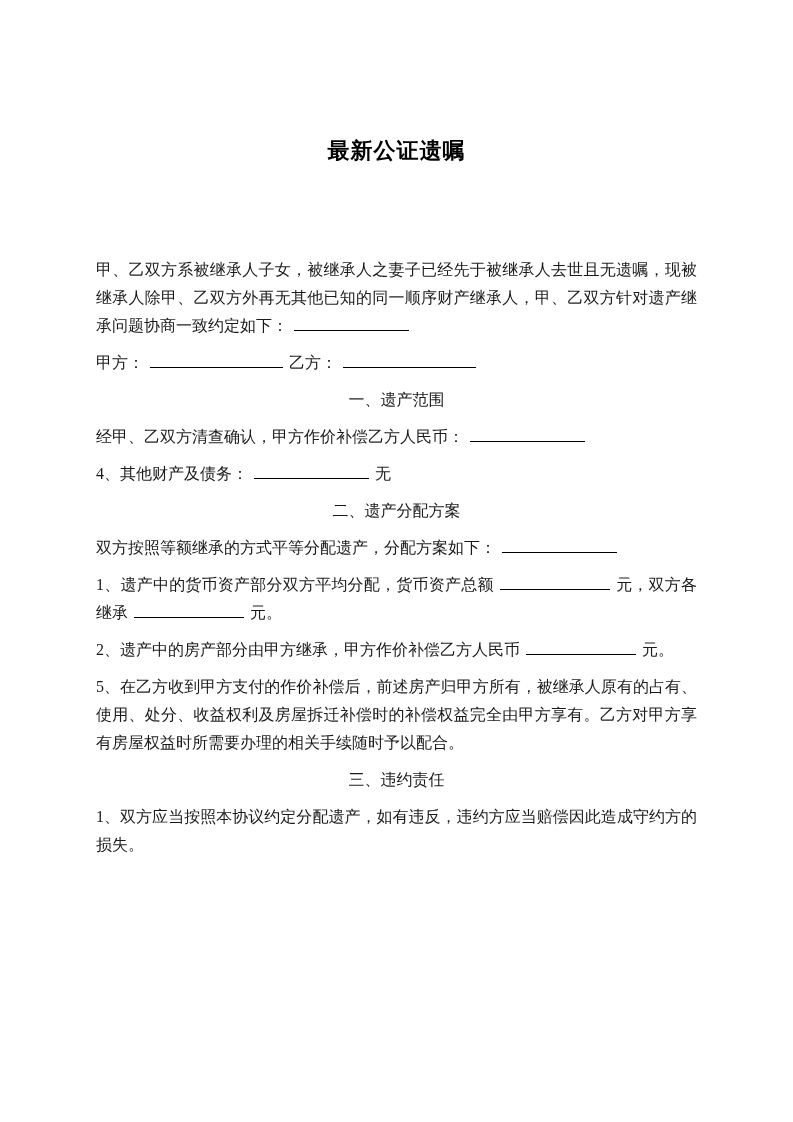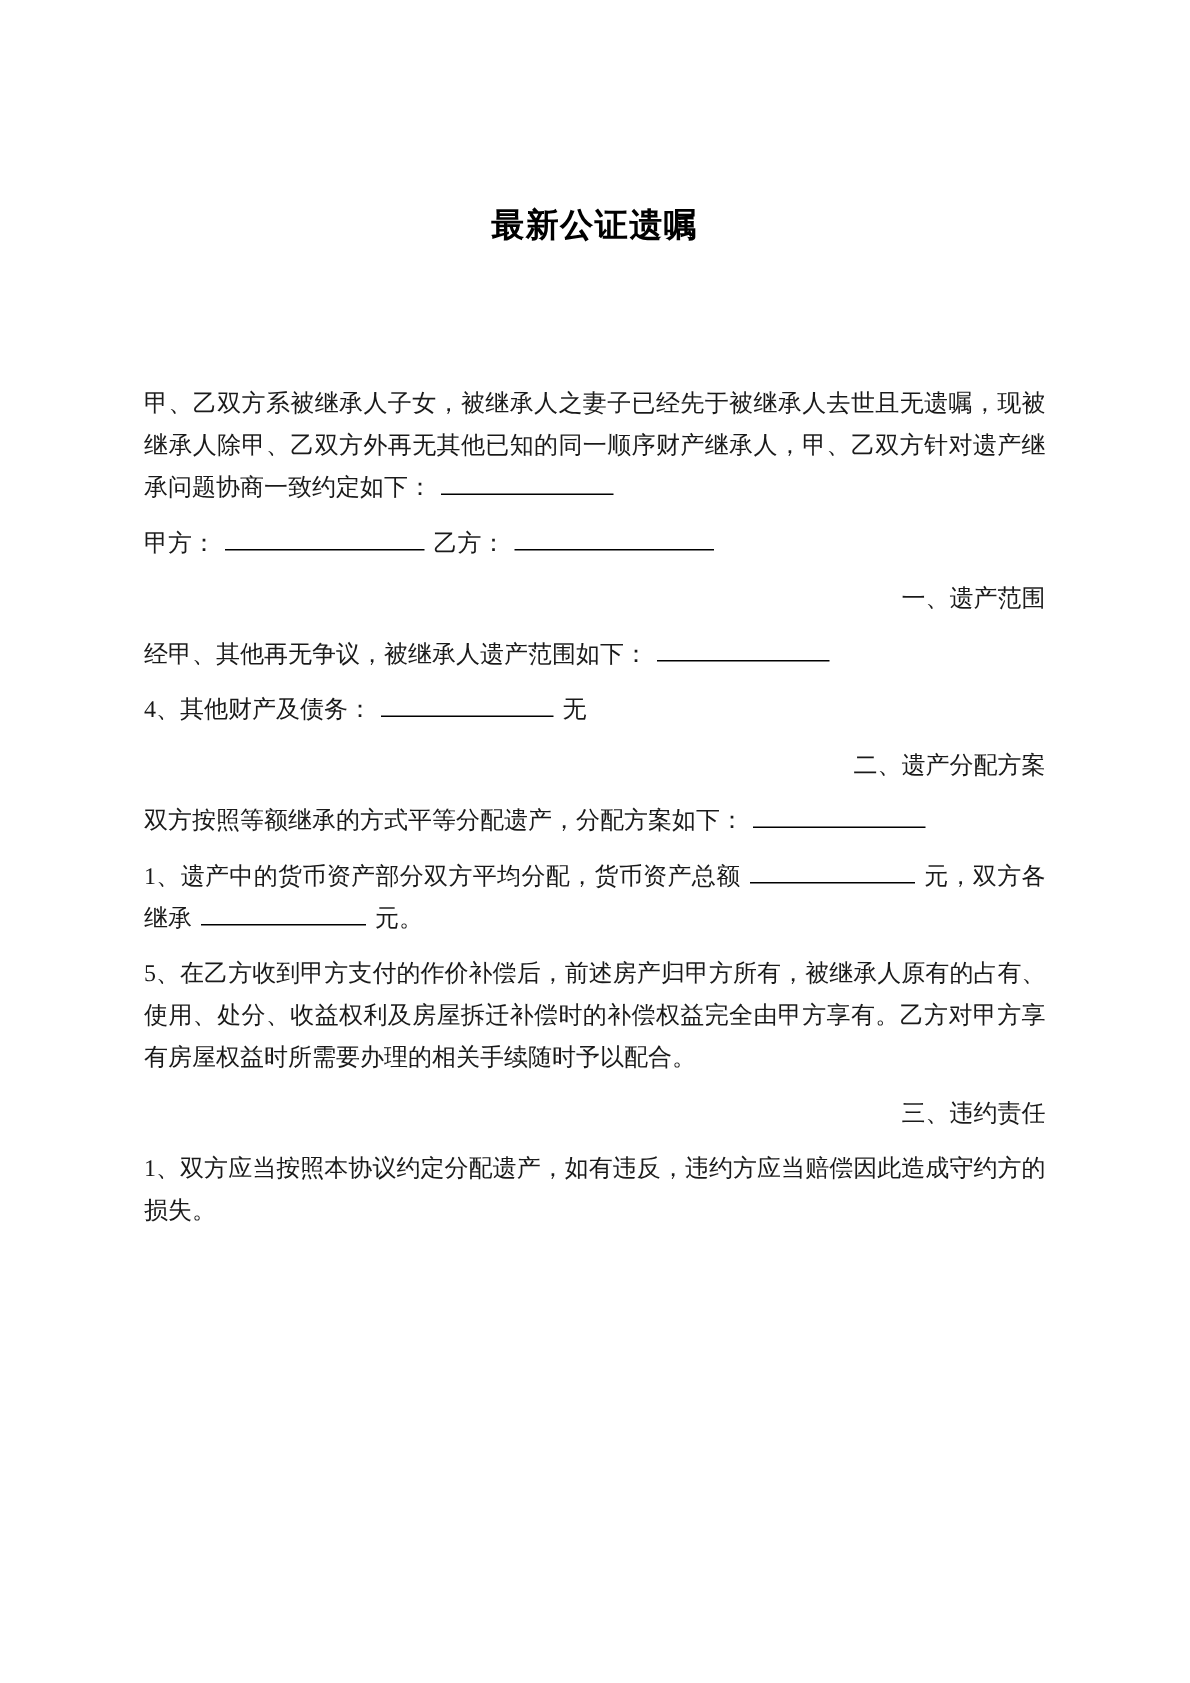"一、遗产范围" p.heading { text-align: right -> center }
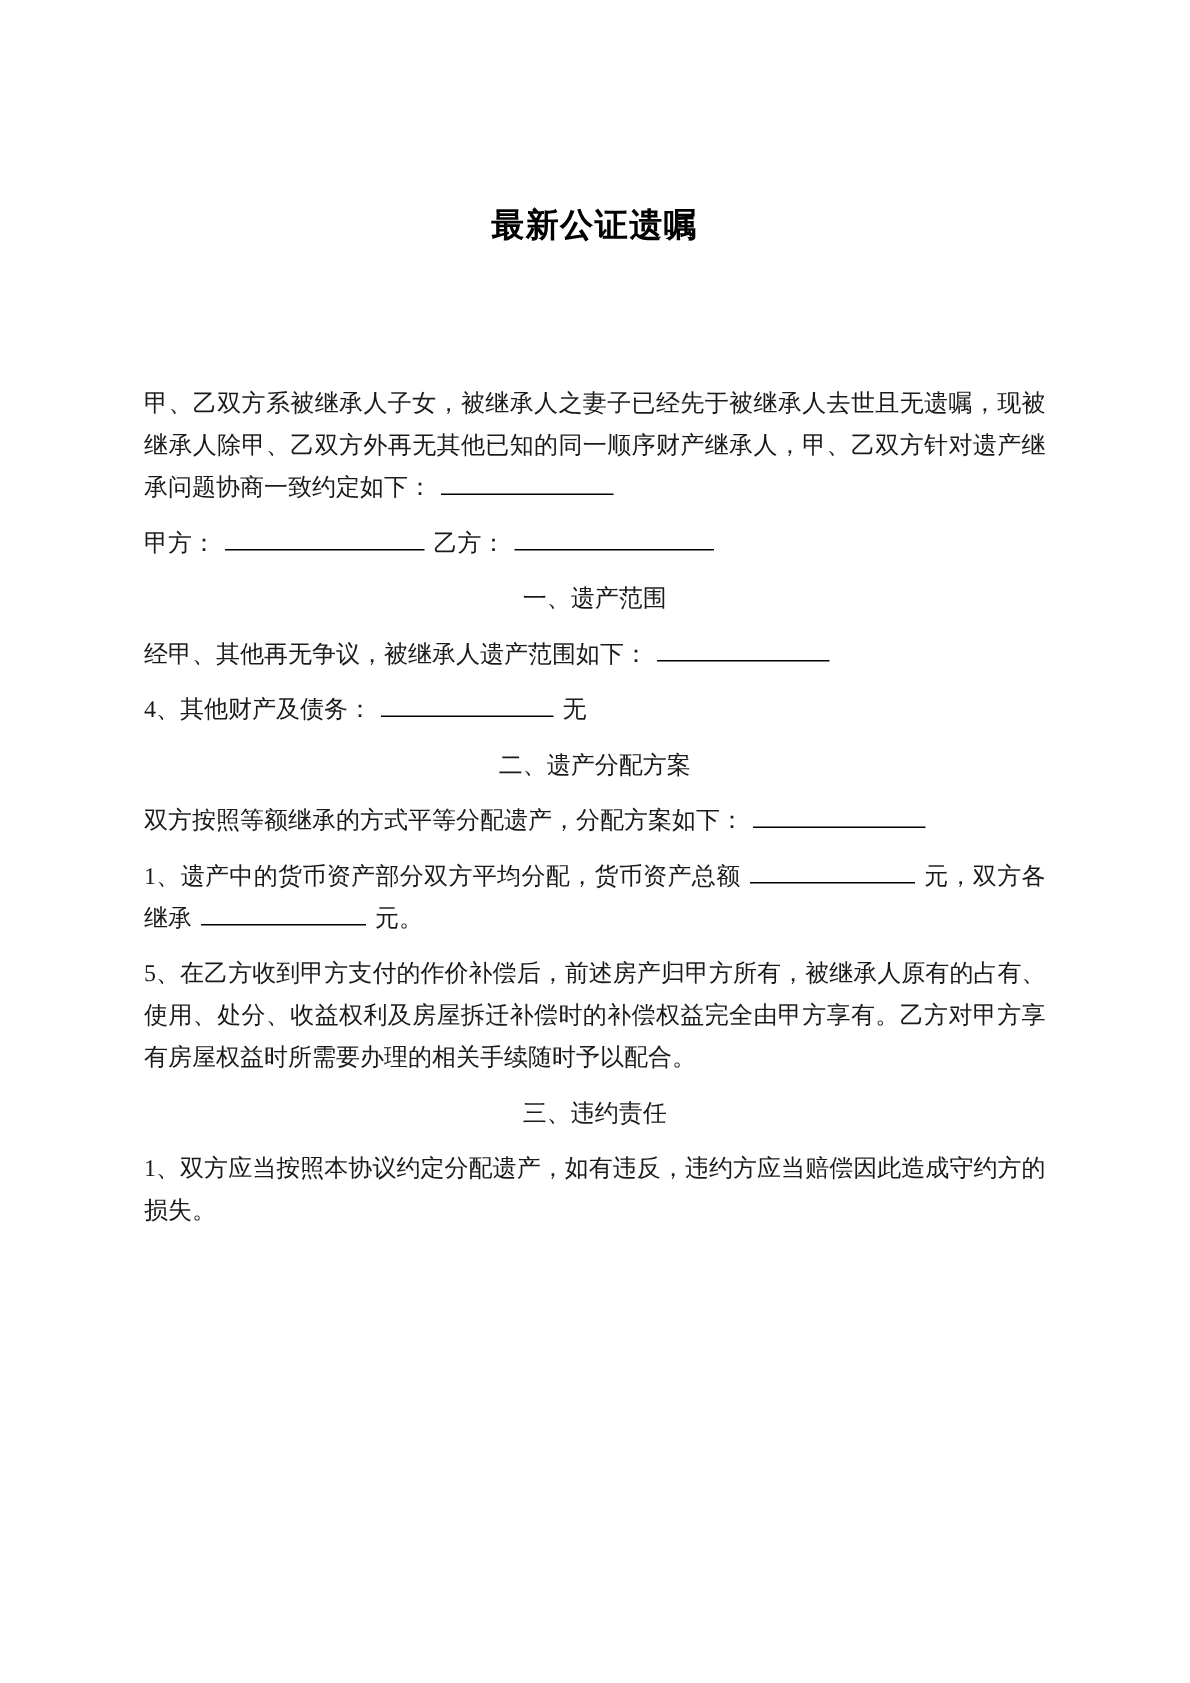"经甲、其他再无争议，被继承人遗产范围如下：" span { text: 其他再无争议，被继承人遗产范围如下 -> 乙双方清查确认，甲方作价补偿乙方人民币 }
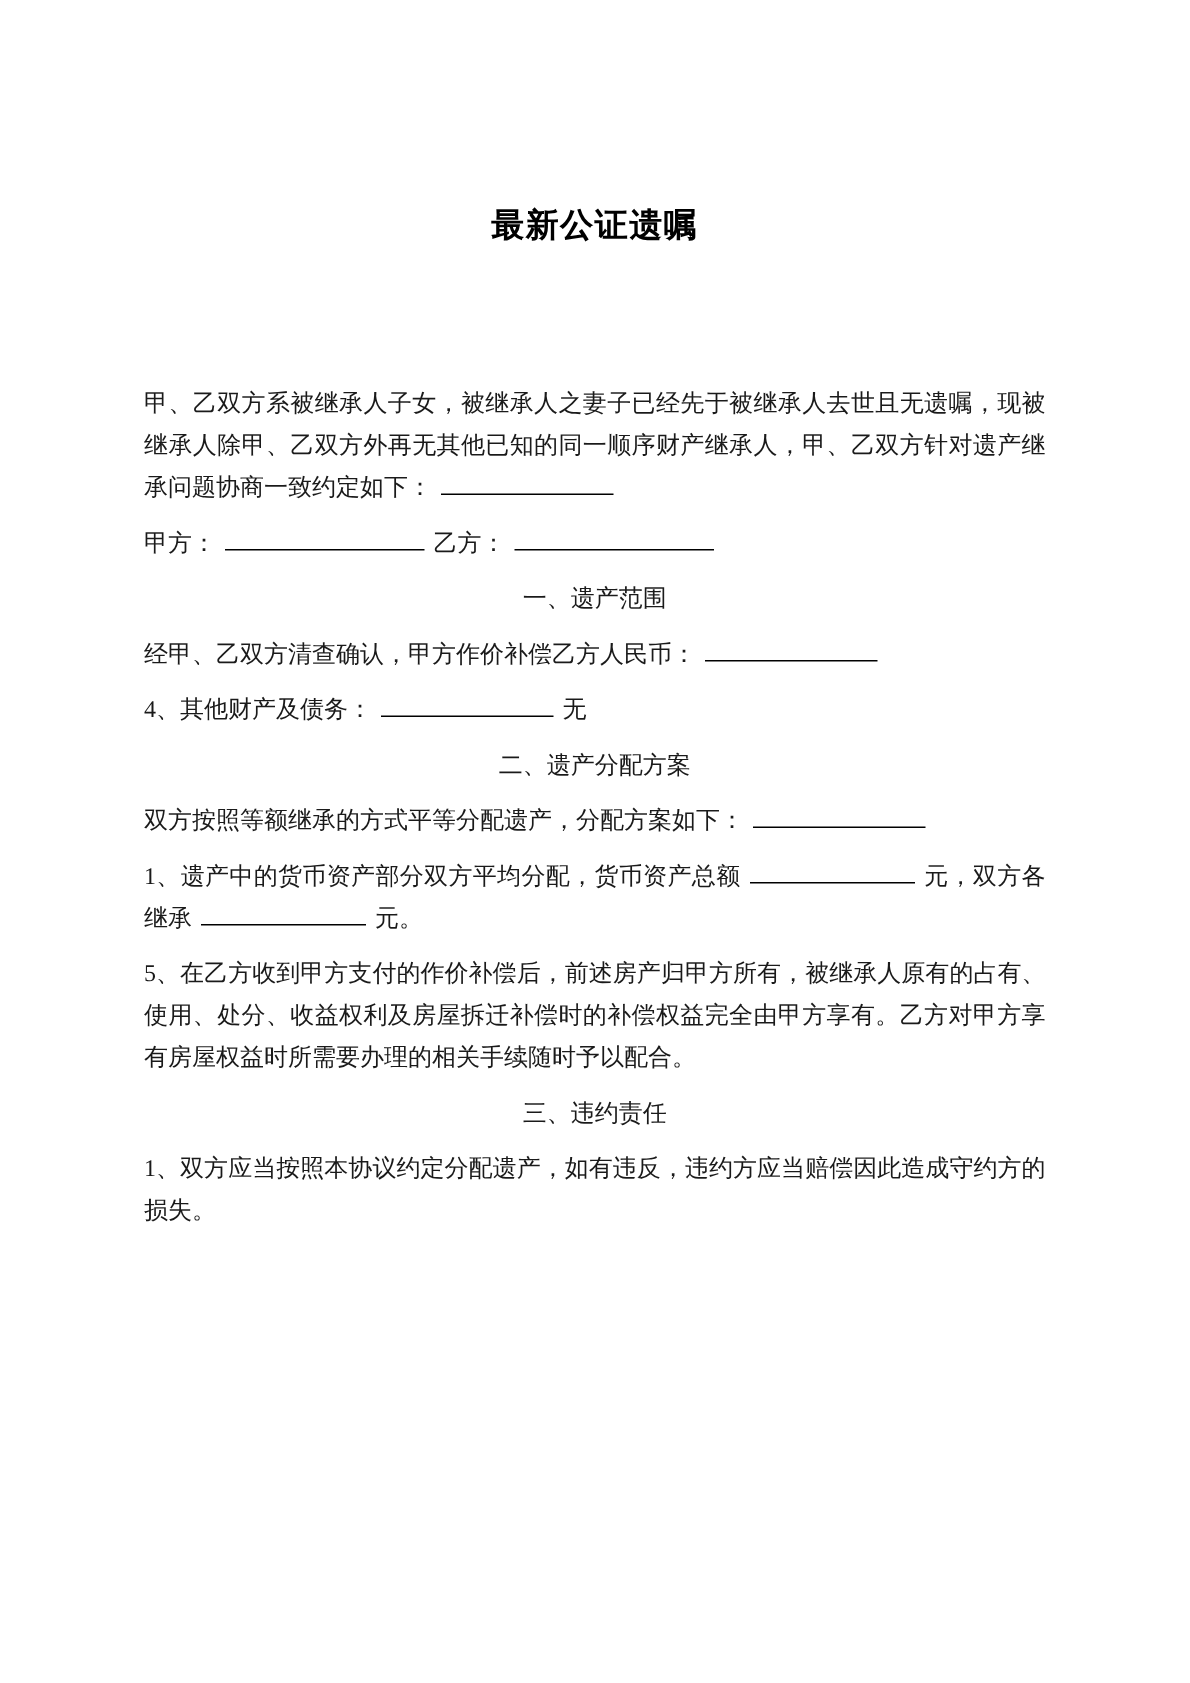"2、遗产中的房产部分由甲方继承，甲方作价补偿乙方人民币 元。" p { html: none -> <p> <span>2、遗产中的房产部分由甲方继承，甲方作价补偿乙方人民币</span> <span></span> <span>元。</span> </p> }
